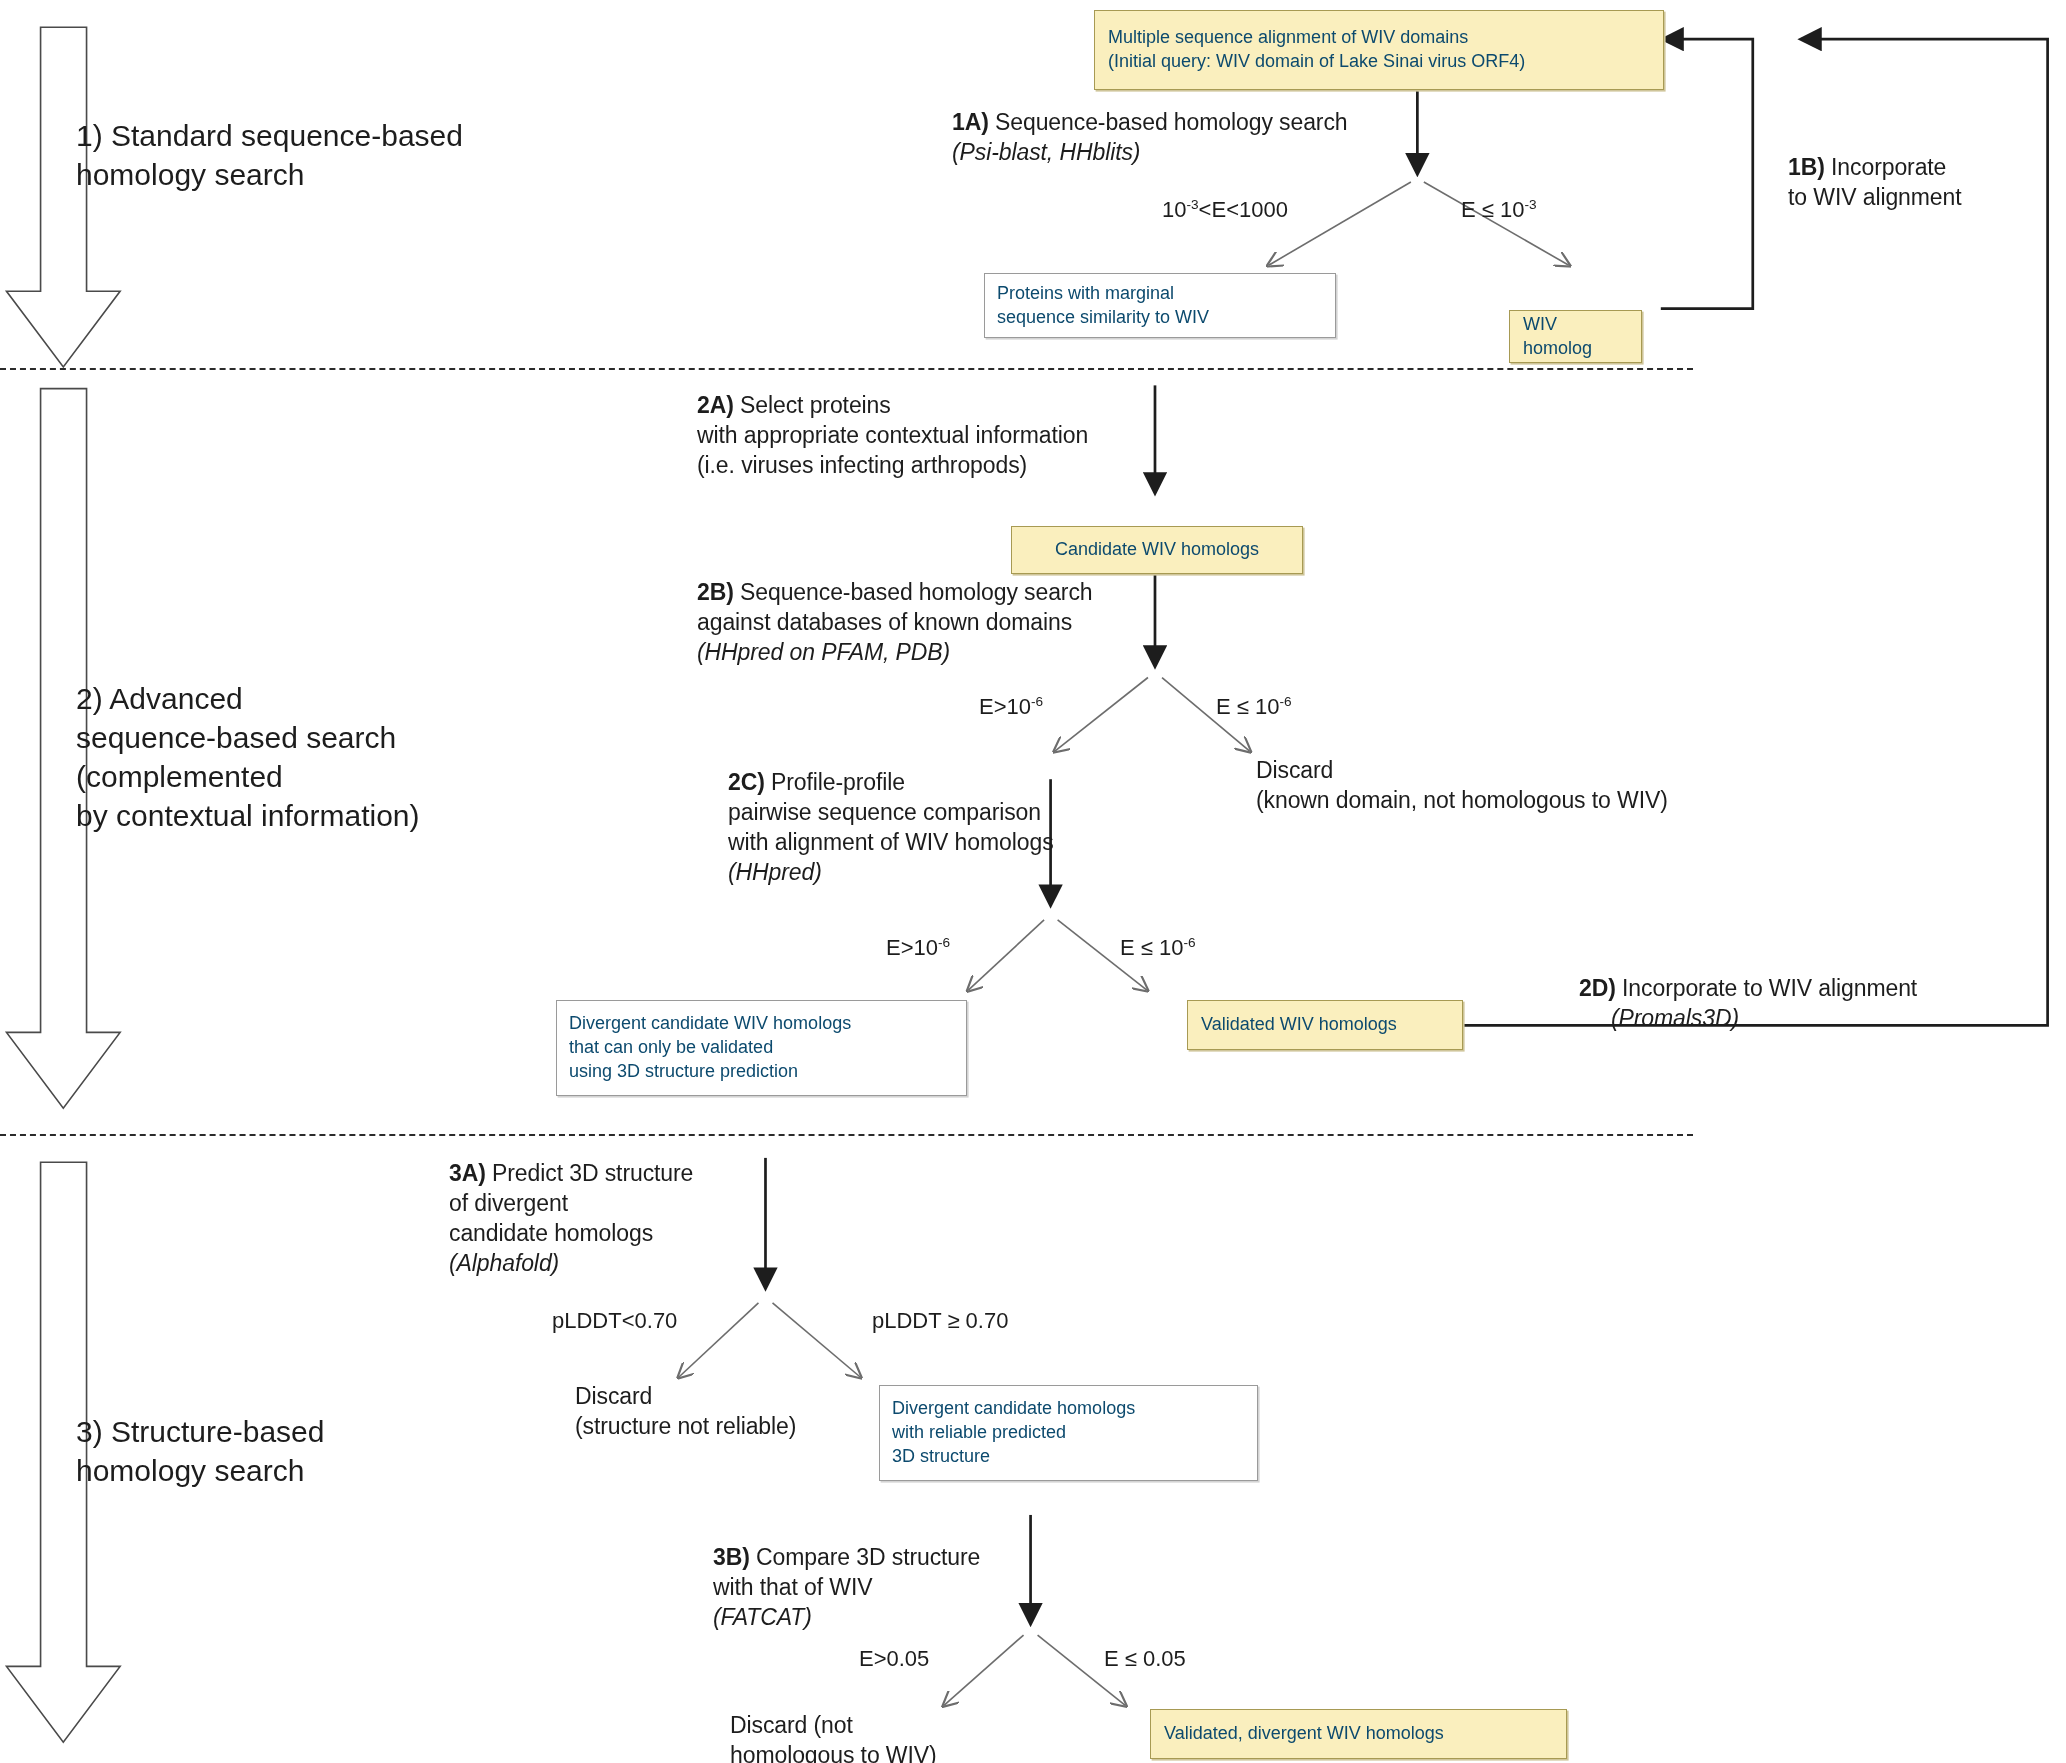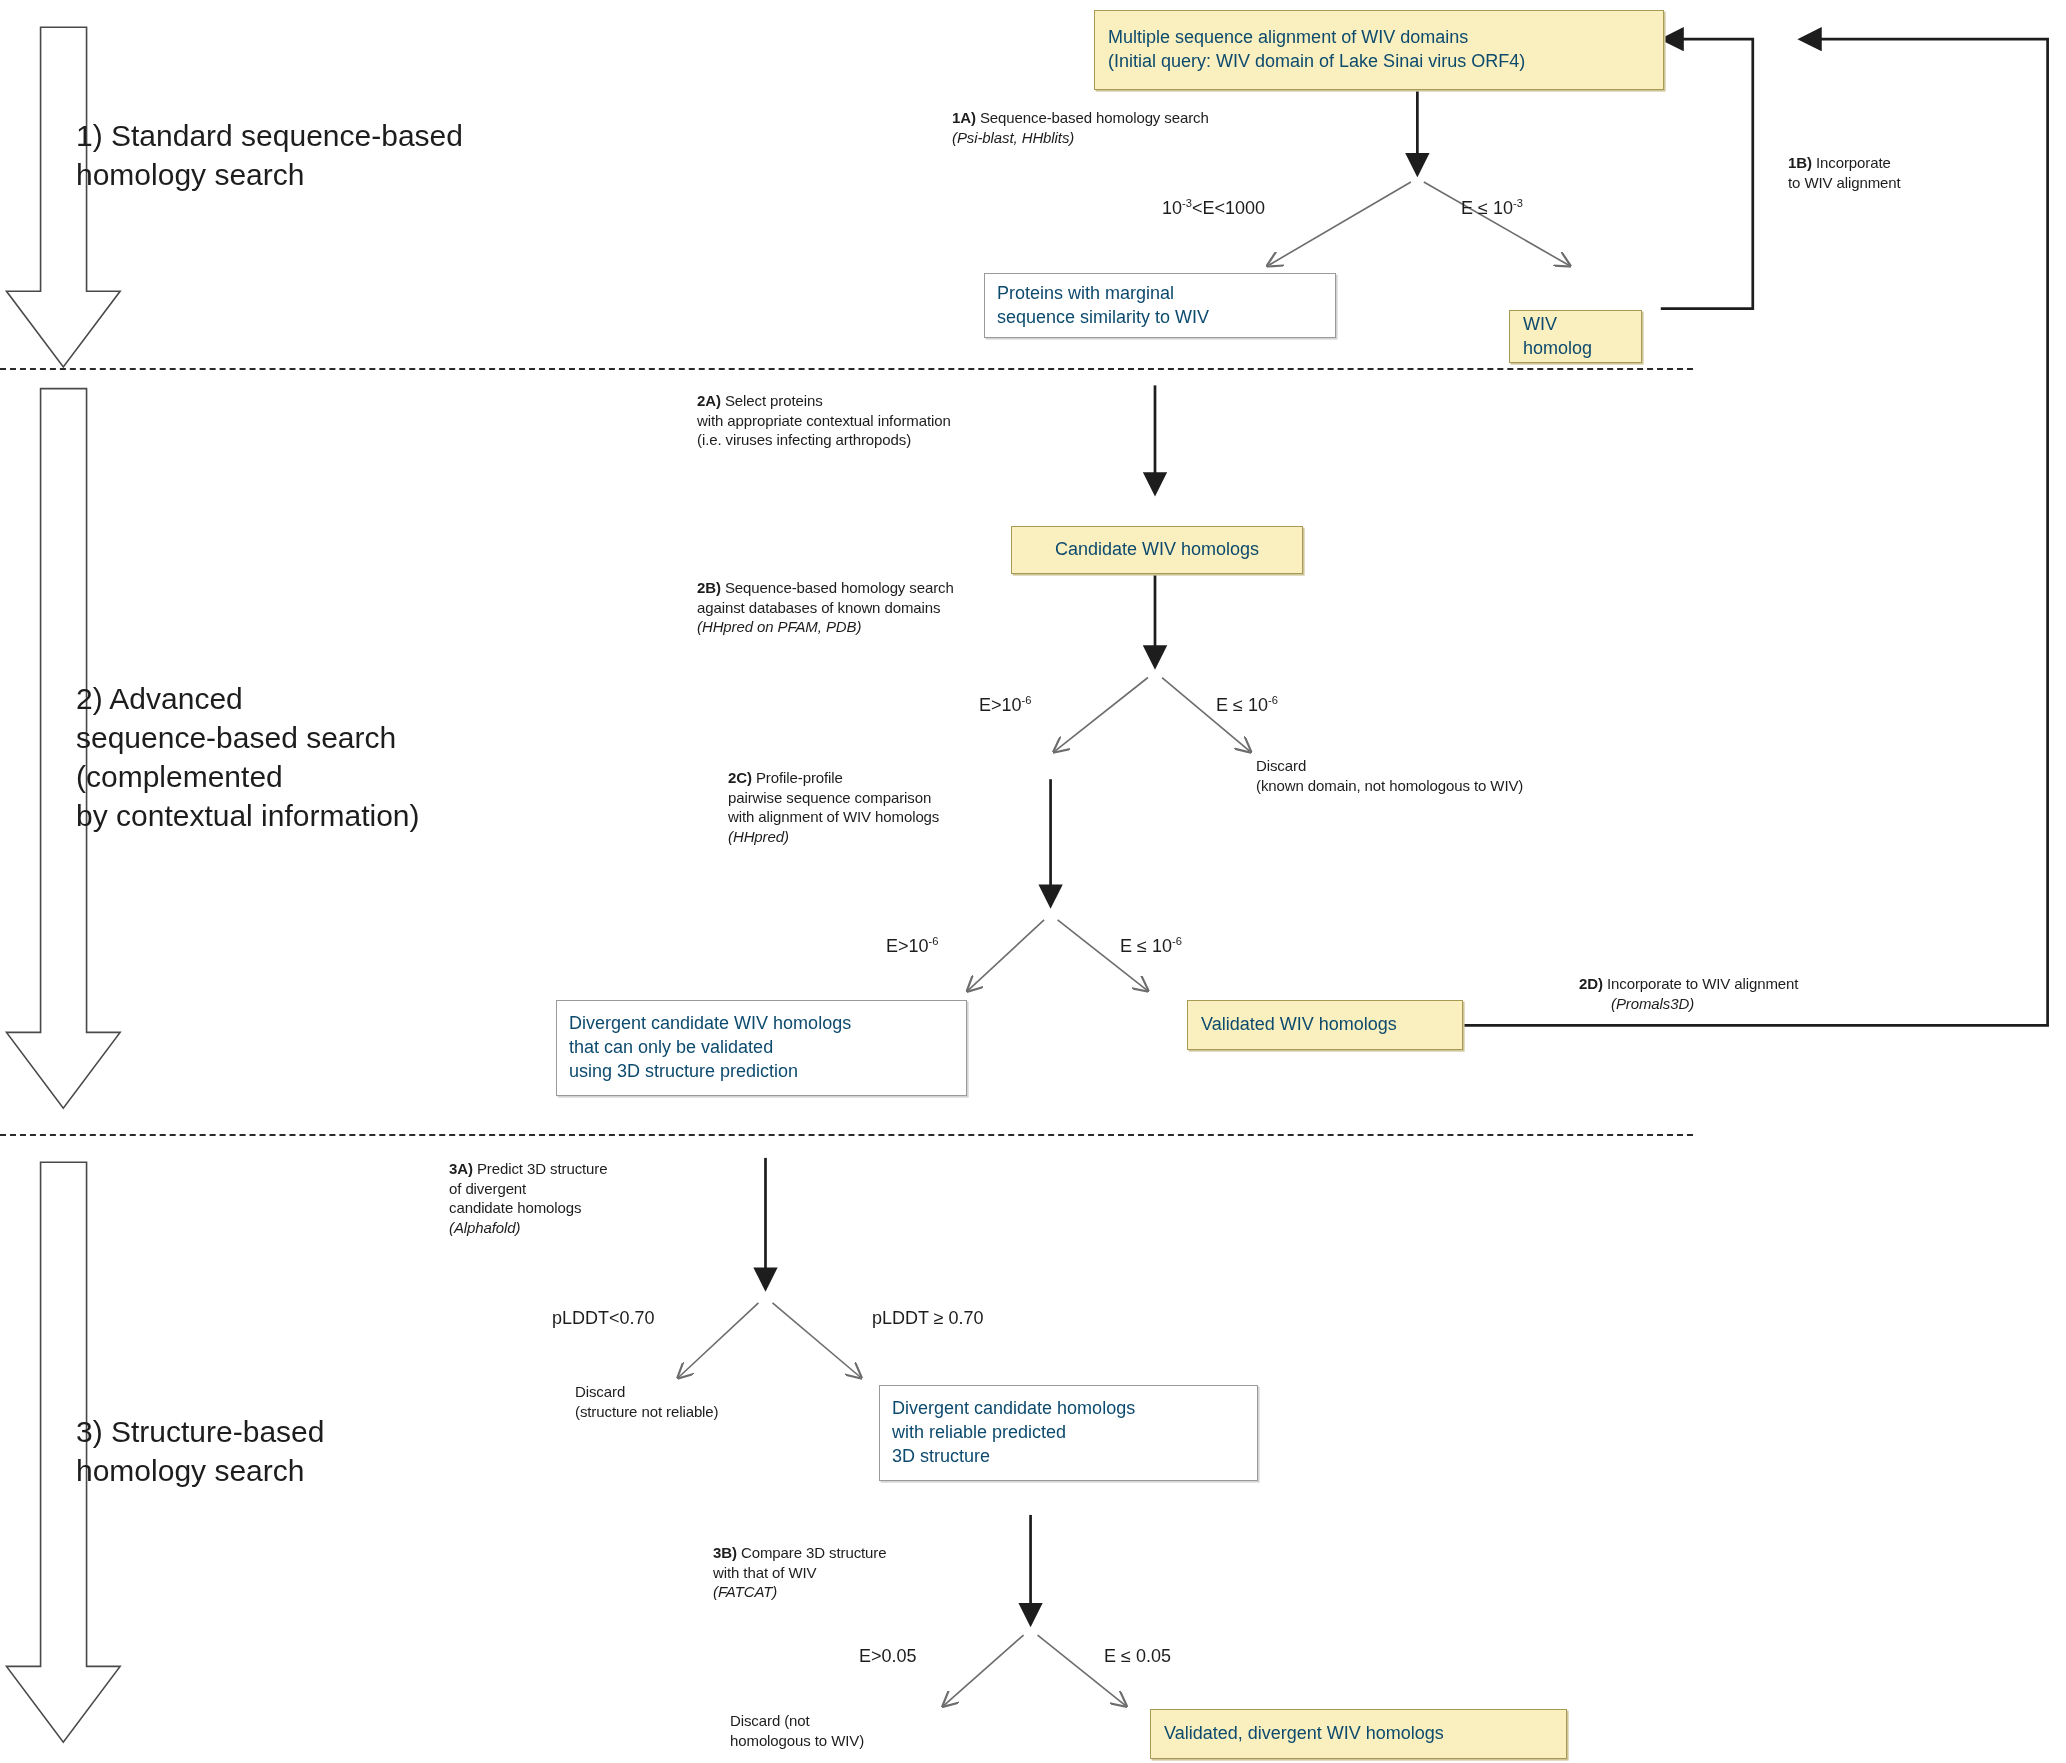"1A) Sequence-based homology search" .txt { font-size: 15px -> 23px }
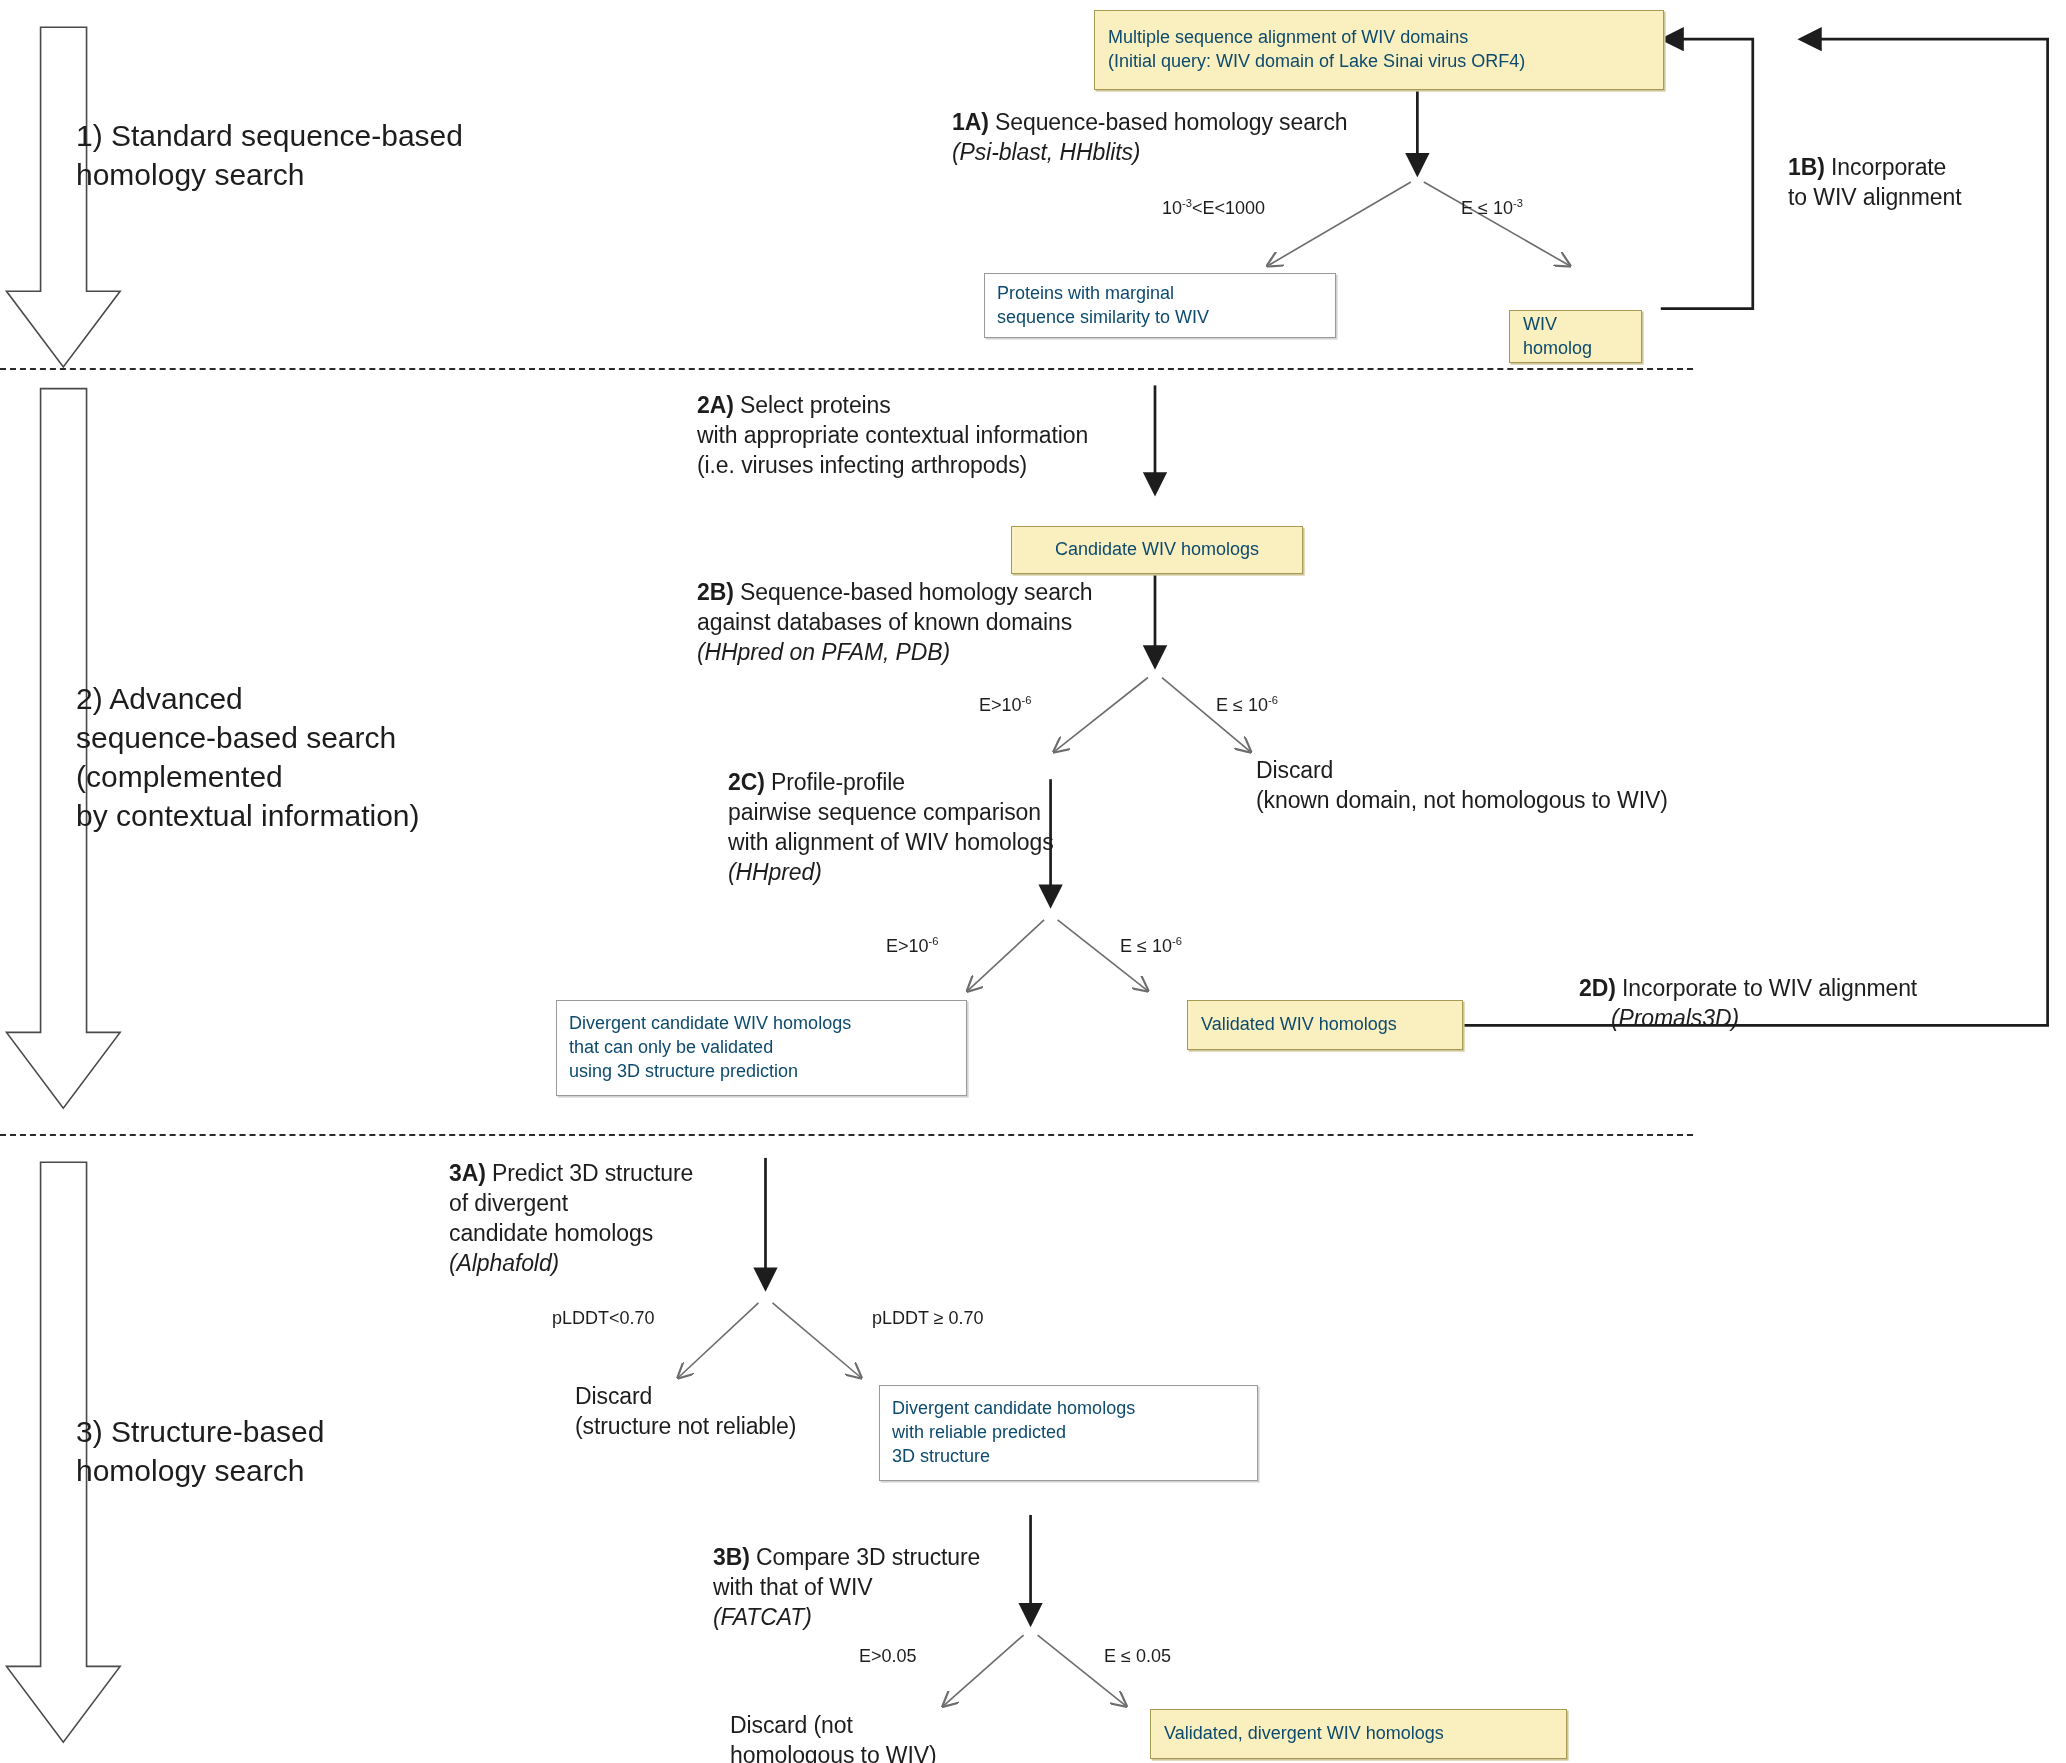"10-3<E<1000" .edge-label { font-size: 18px -> 22px }
